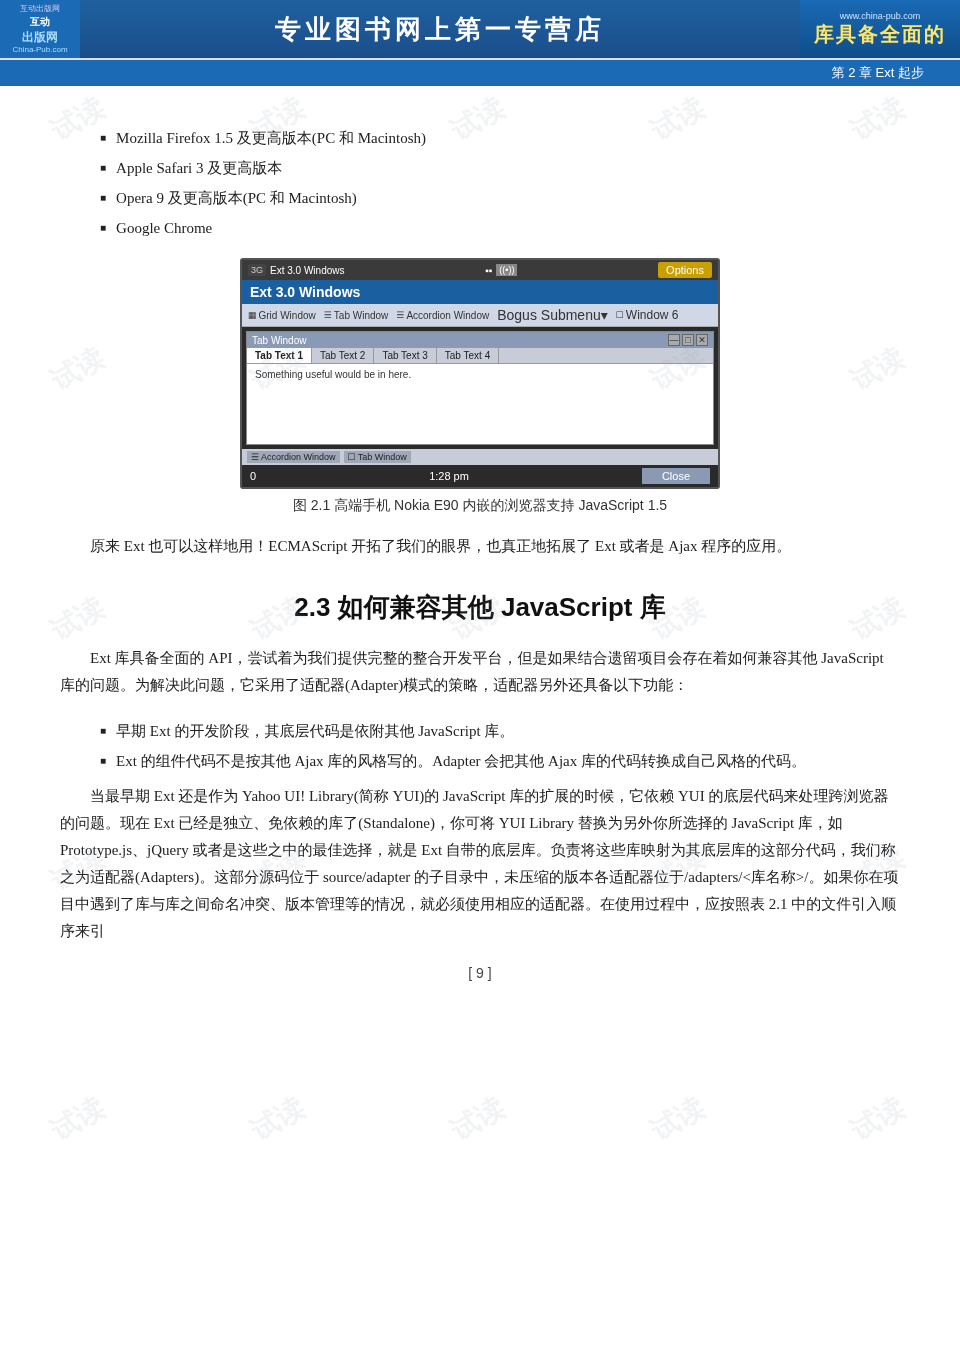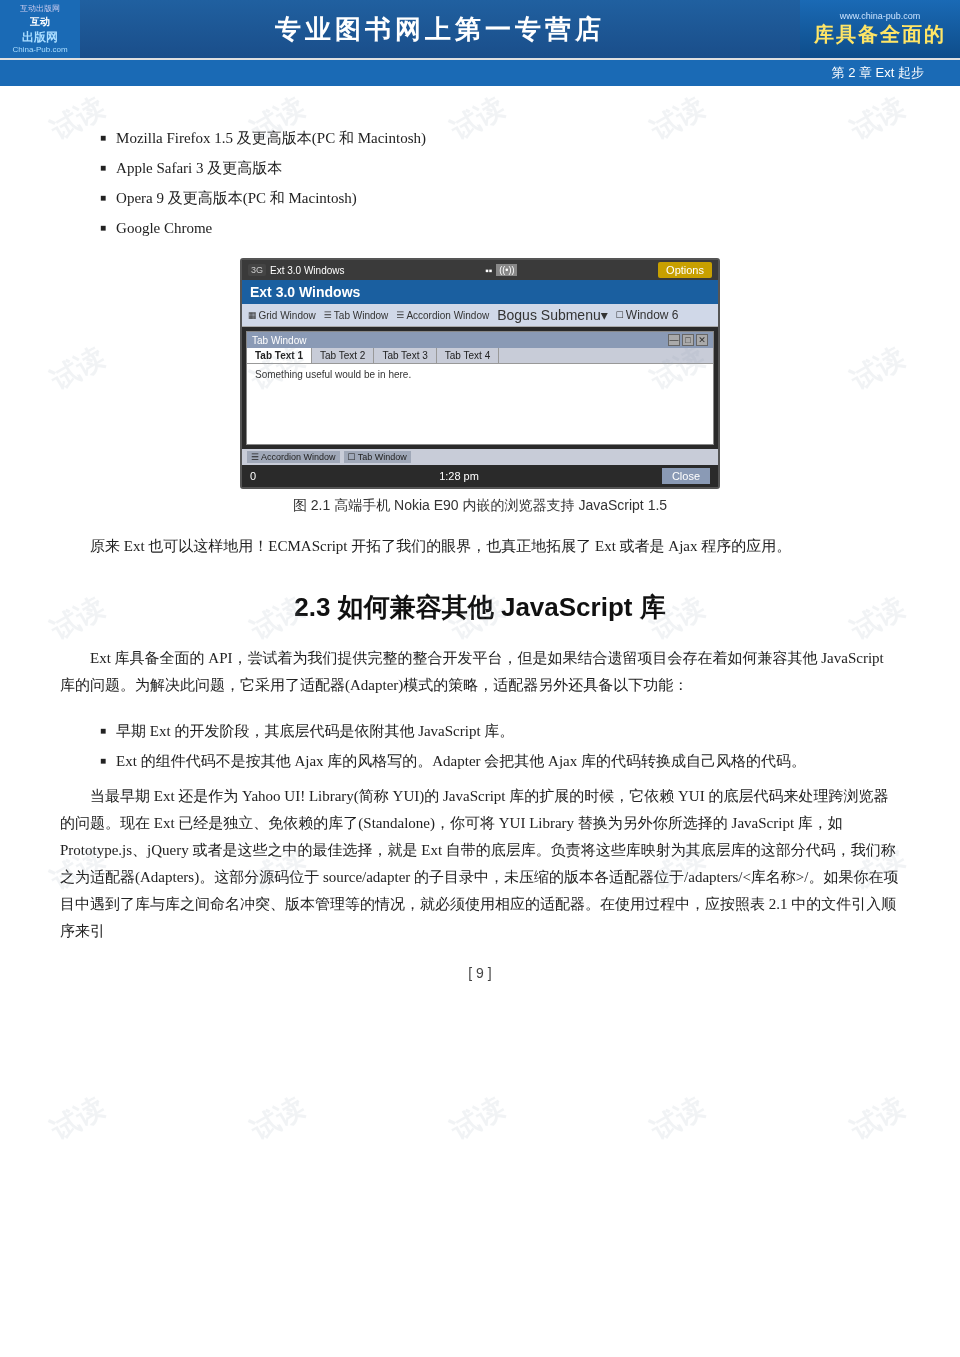"Close" .phone-close-btn { padding: 2px 10px -> 2px 20px }
